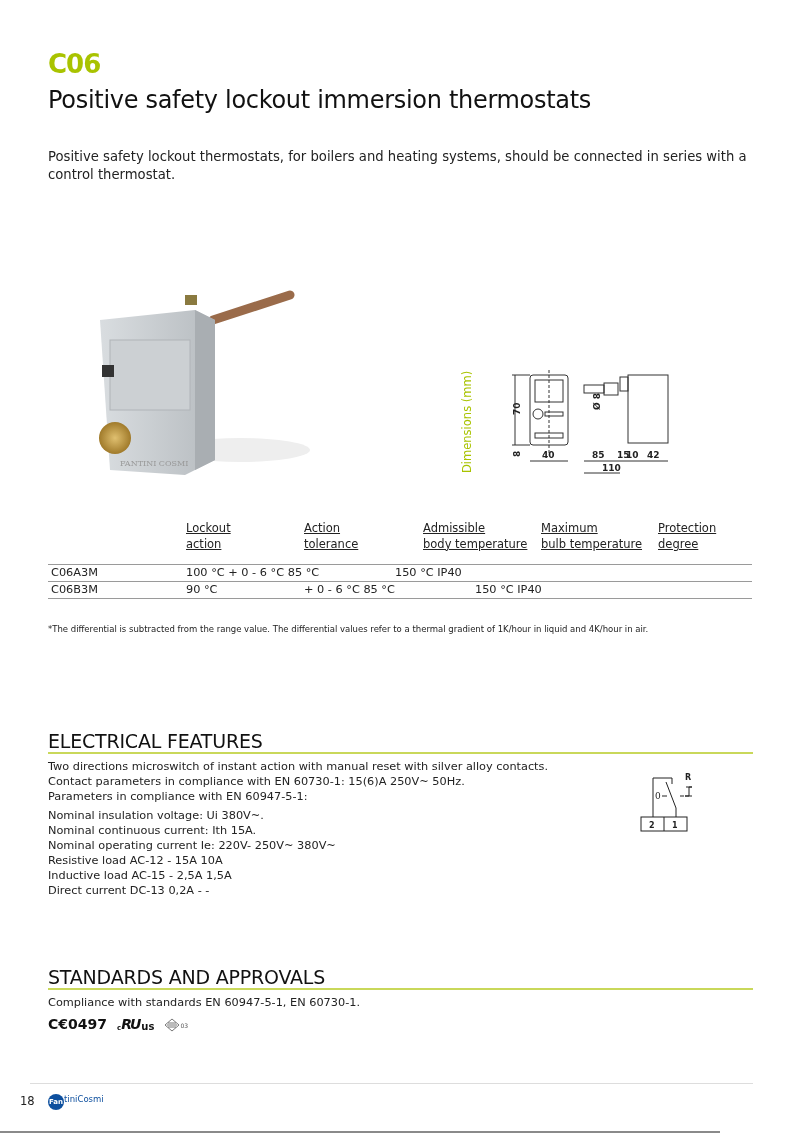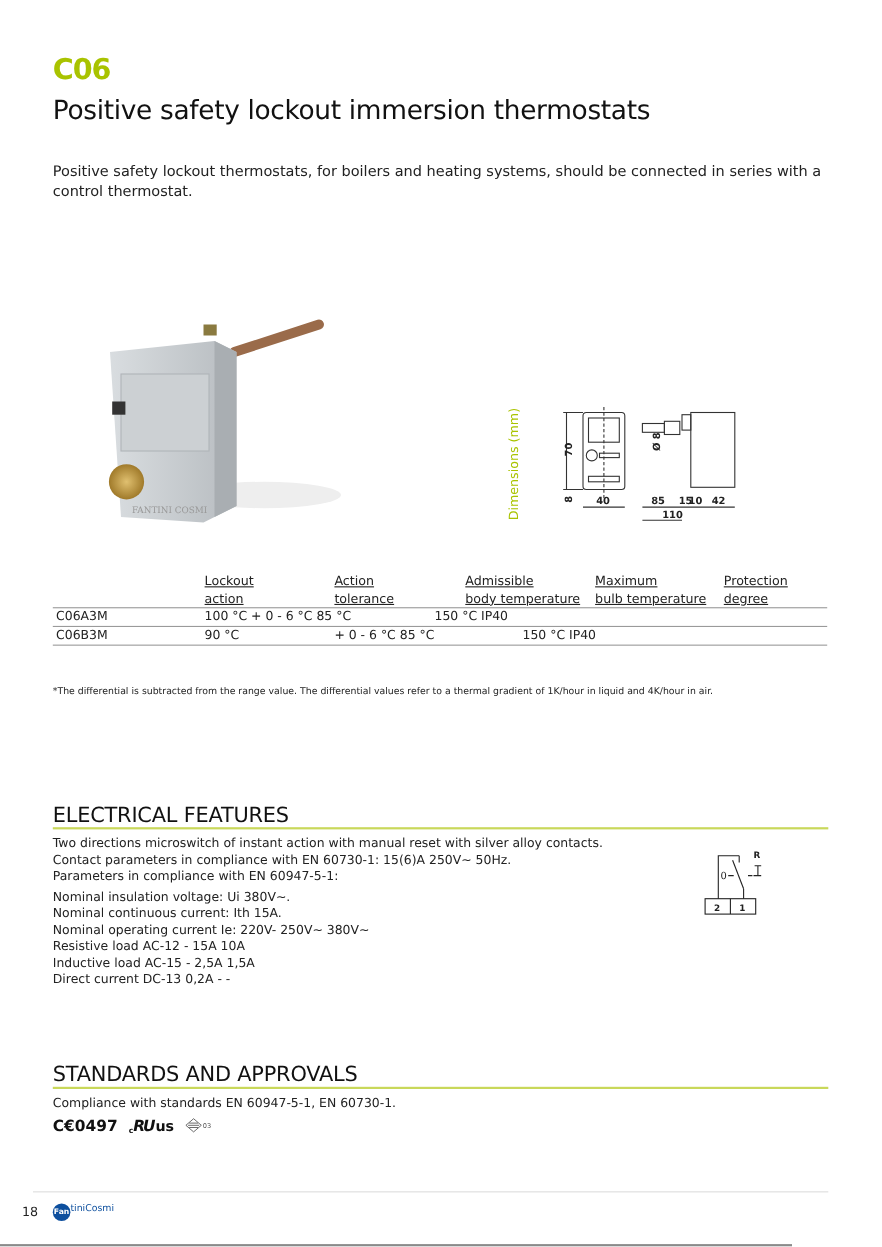"C06A3M" .tbl { top: 552px -> 564px }
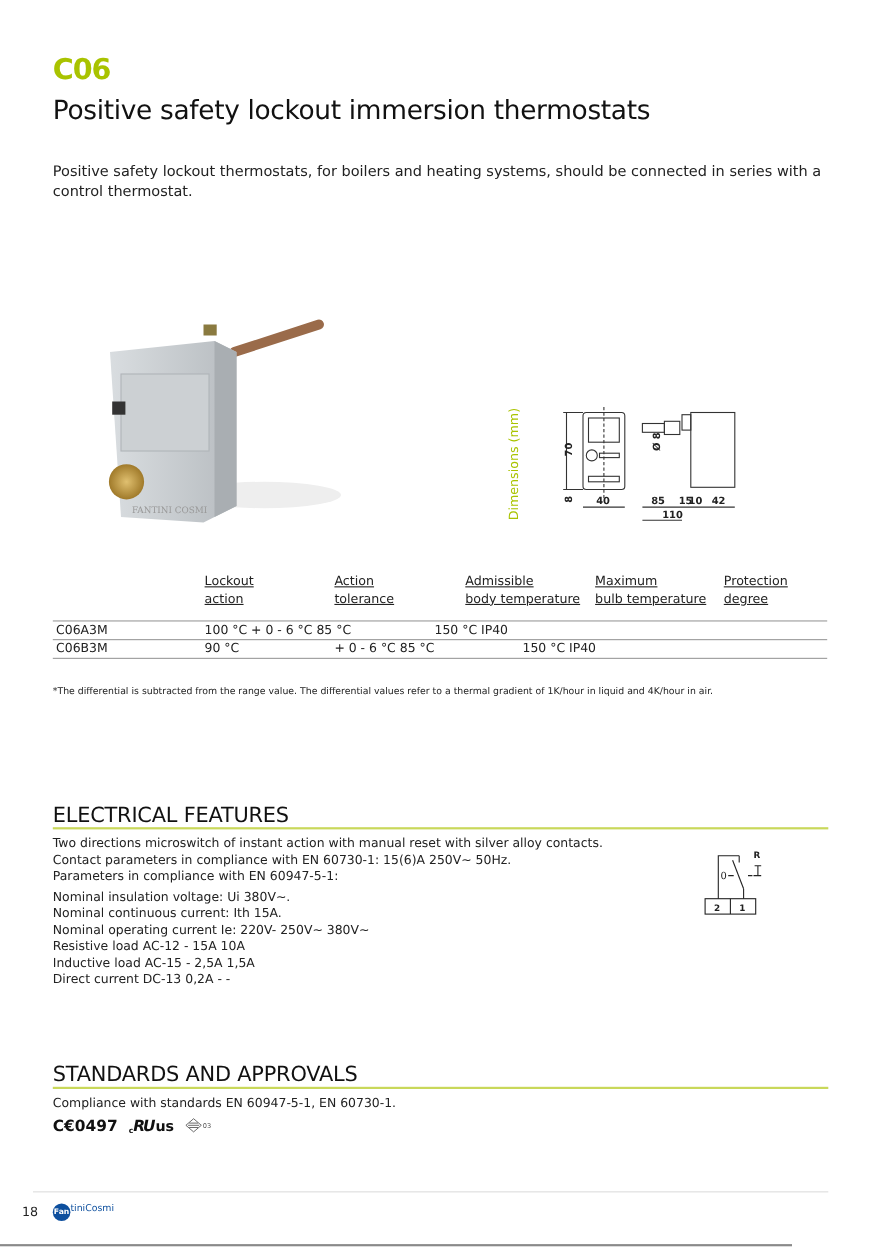"C€0497" div.abs { align-items: flex-start -> flex-end }
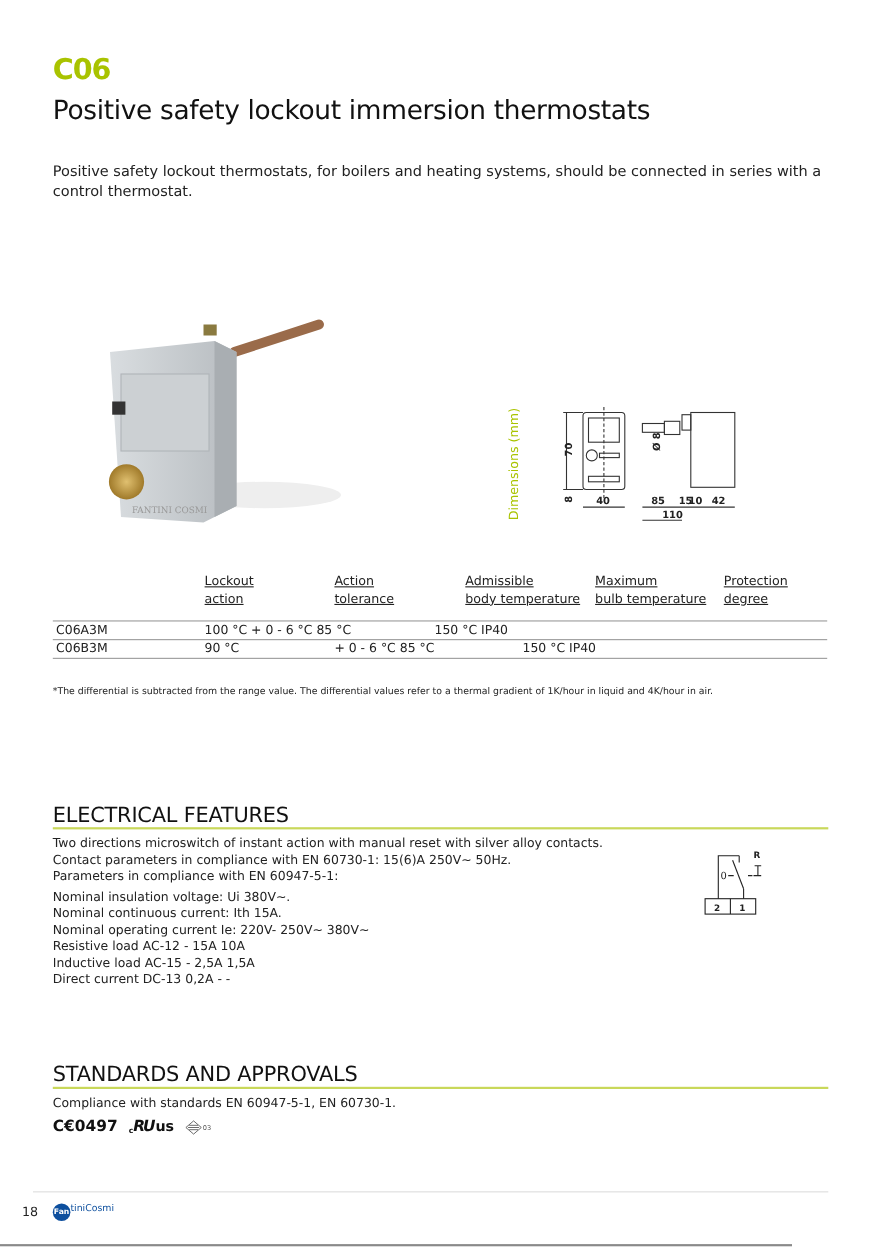"us" span { font-size: 13px -> 10px }
